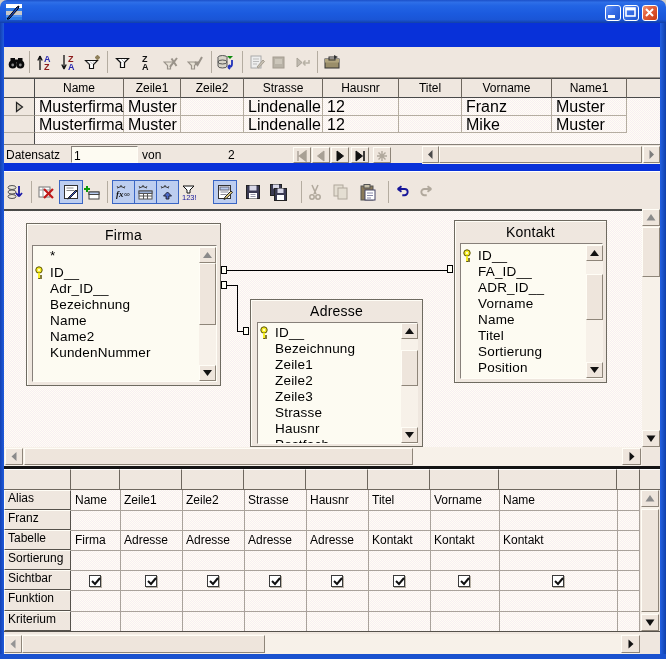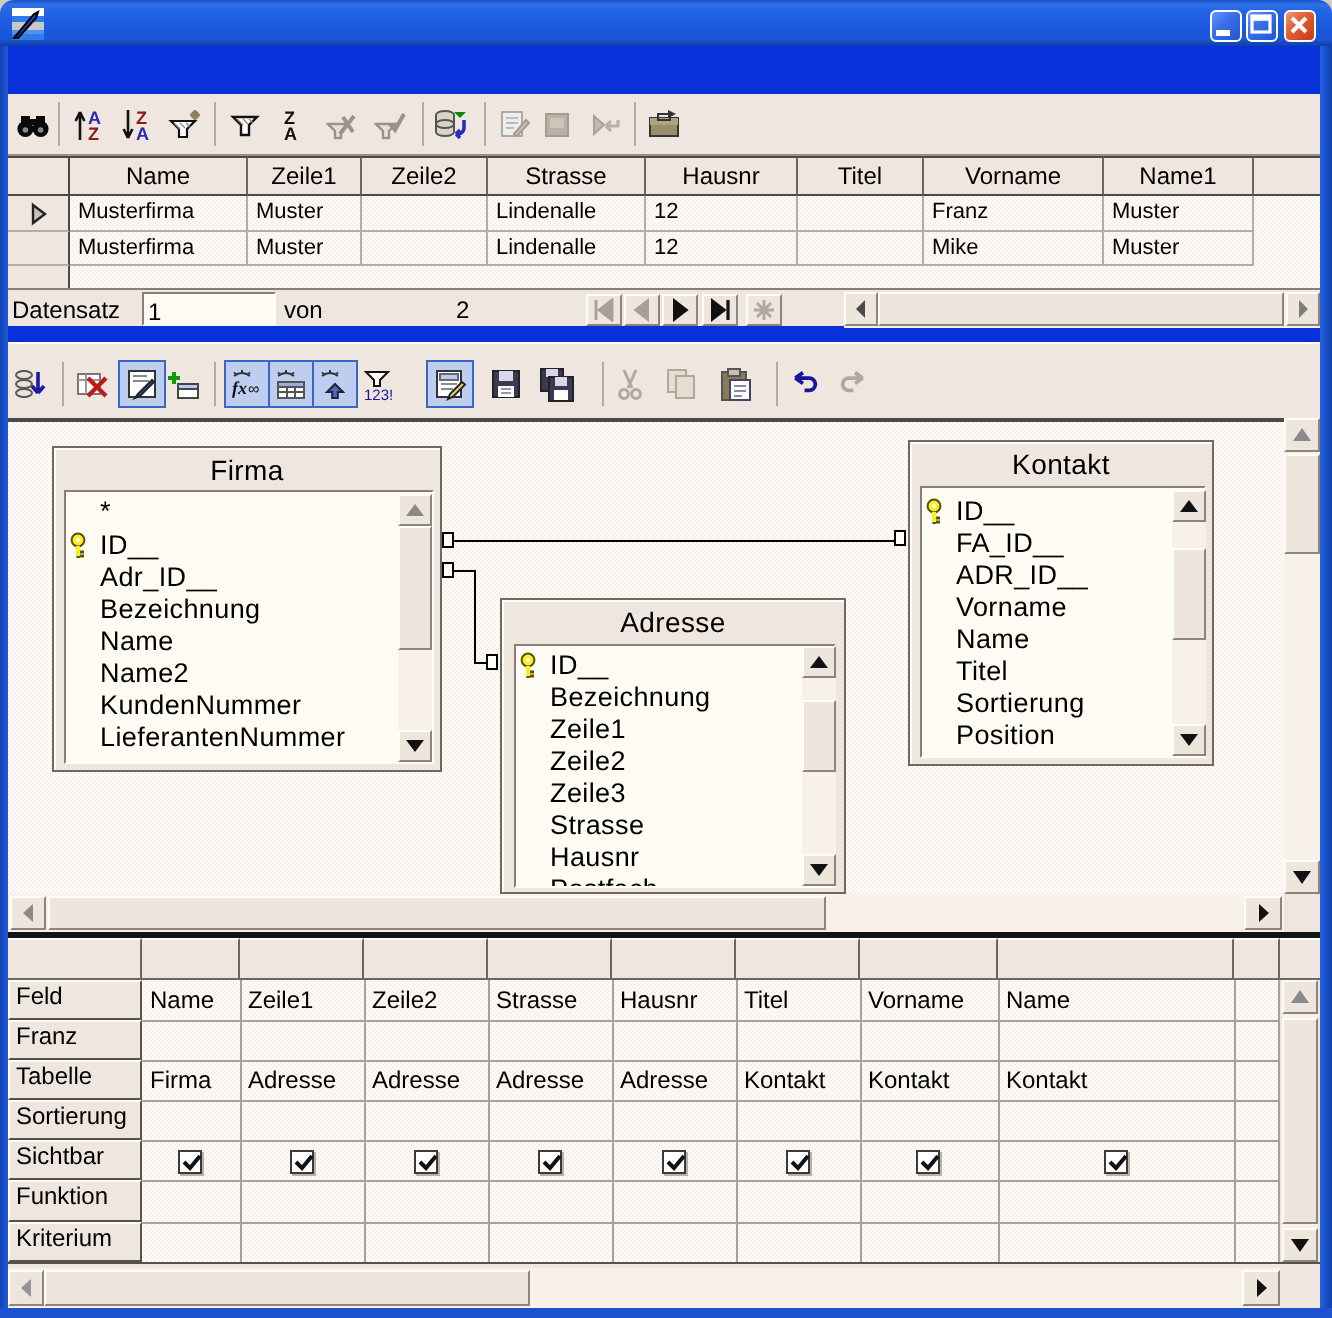"Musterfirma" .dcell { font-size: 11px -> 16px }
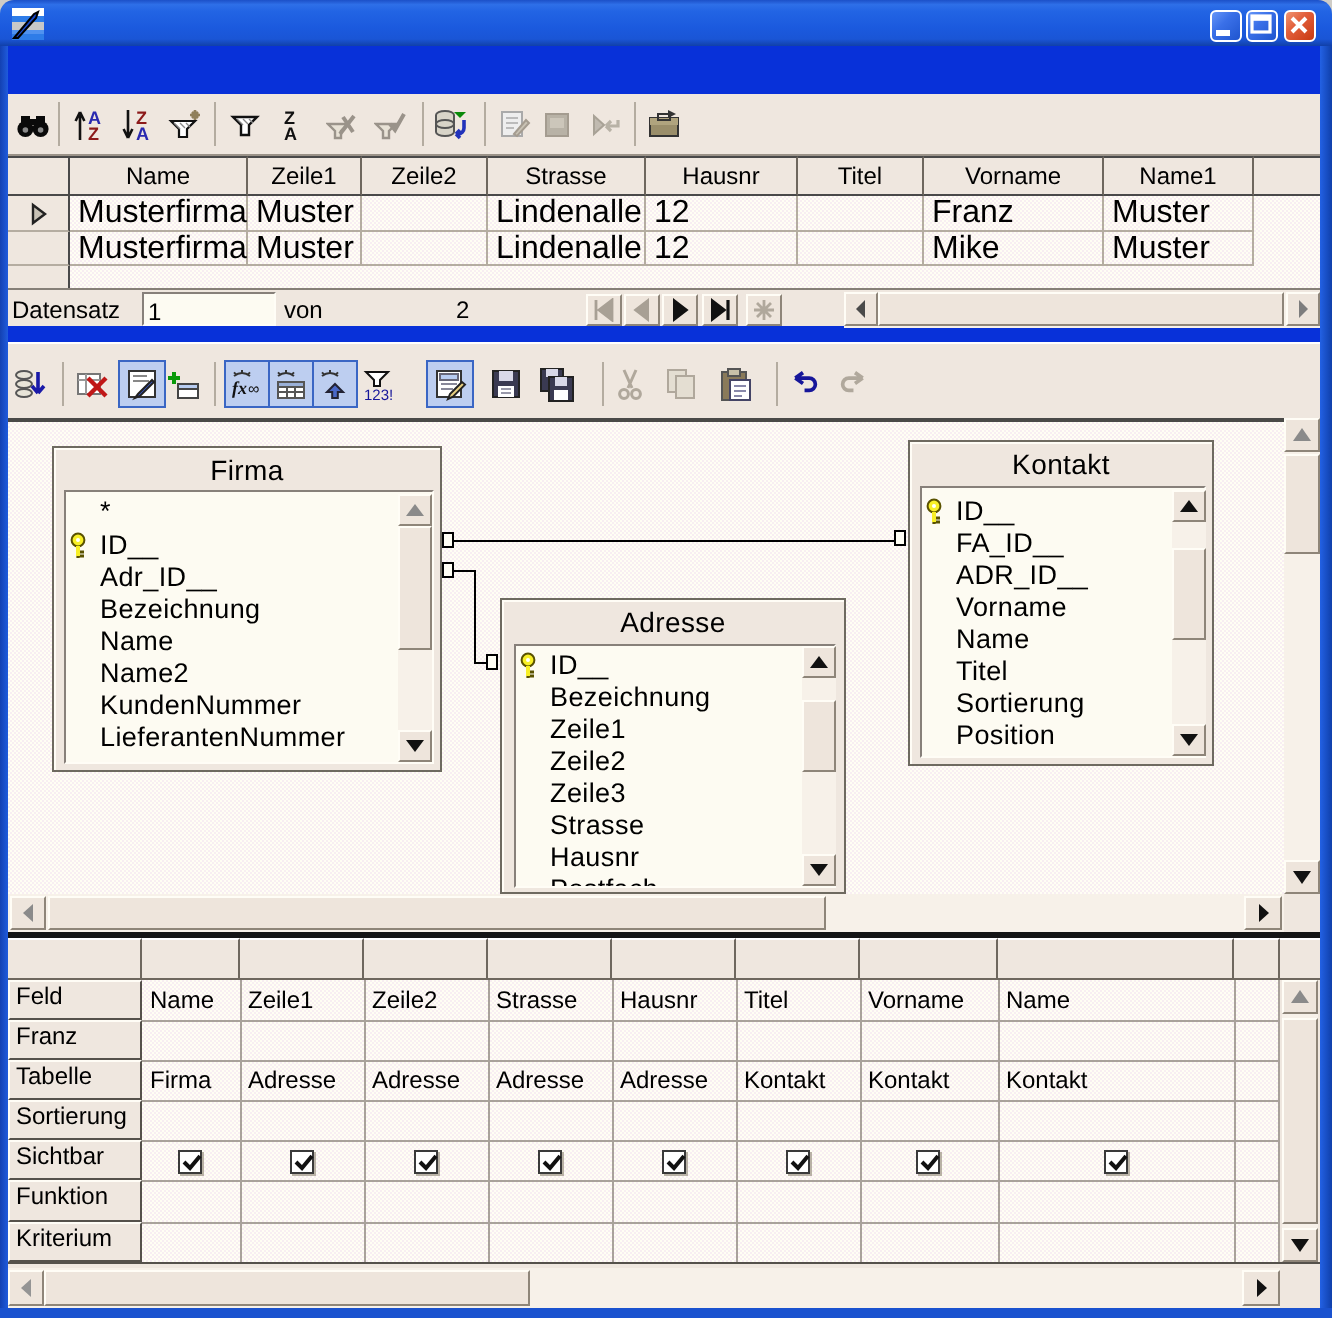"LieferantenNummer" div.trow { html: <div>LieferantenNummer</div> -> none }
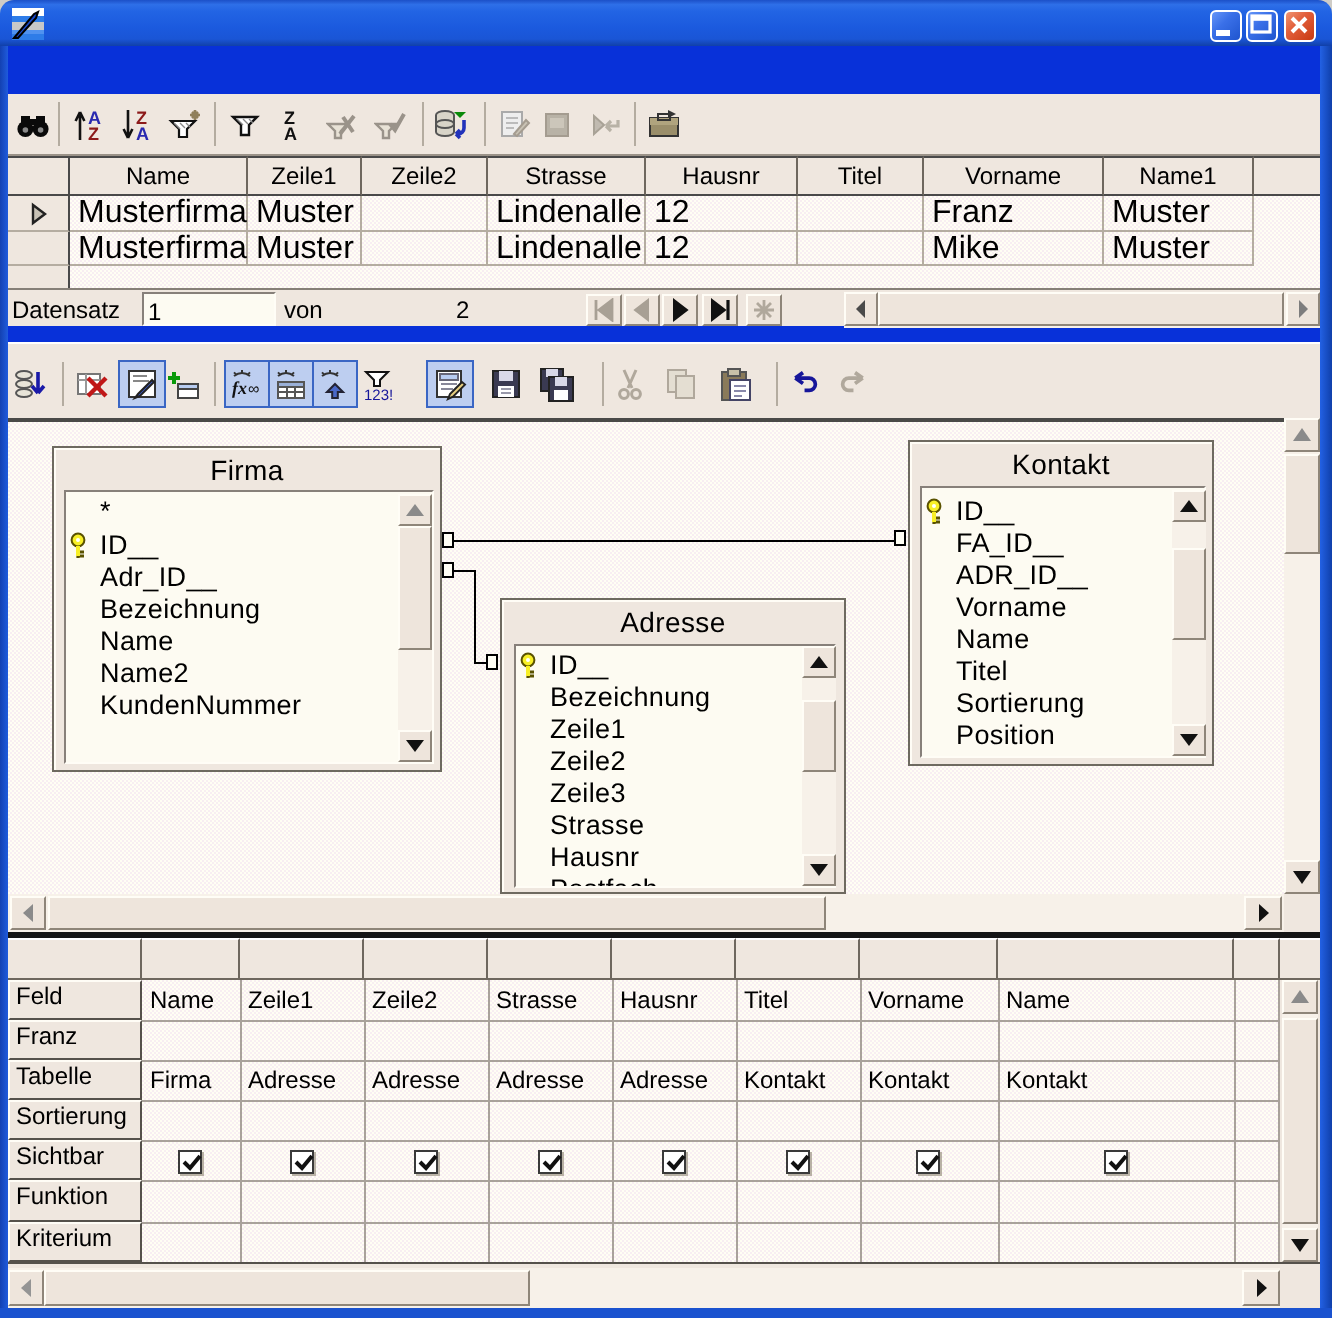"Feld" div.glabel { text: Feld -> Alias }
